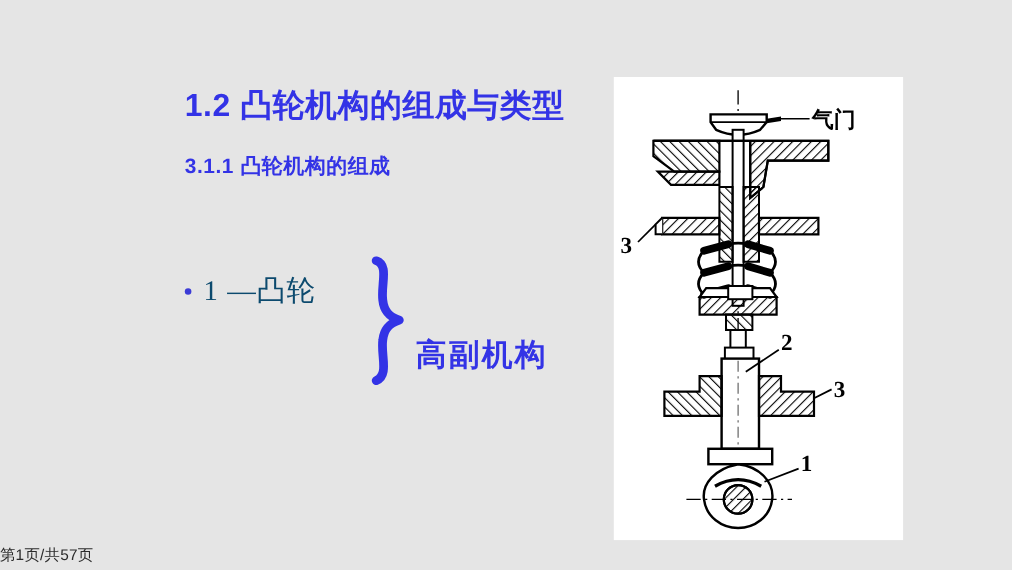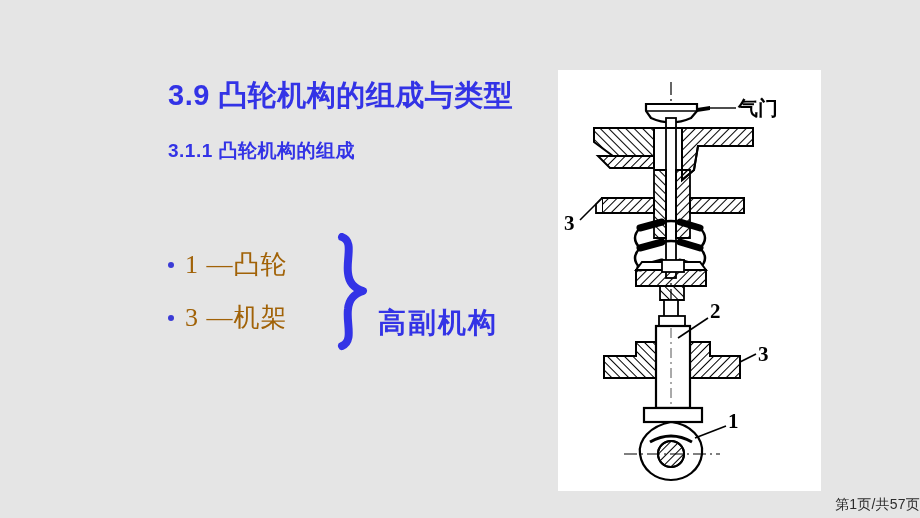"3.9 凸轮机构的组成与类型" div.heading { text: 3.9 -> 1.2 }
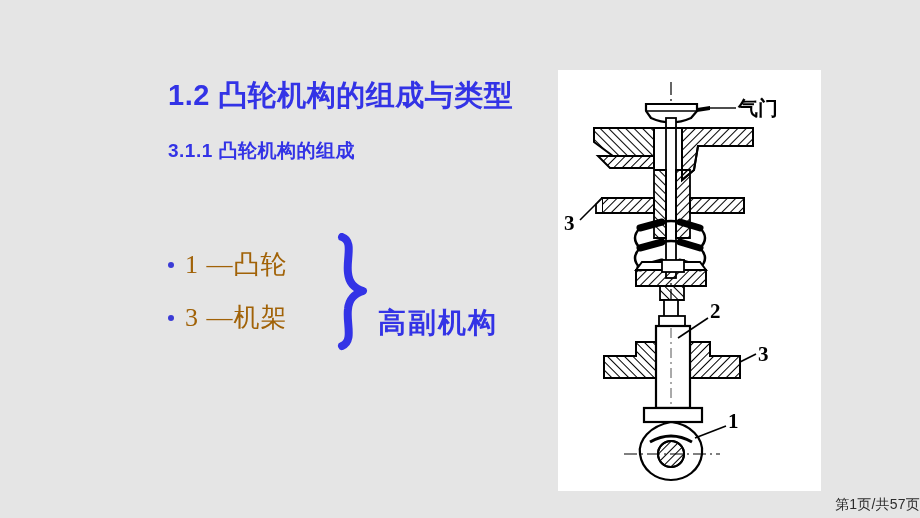"1 —凸轮" .bullet-row { color: #a16207 -> #0c4a6e }
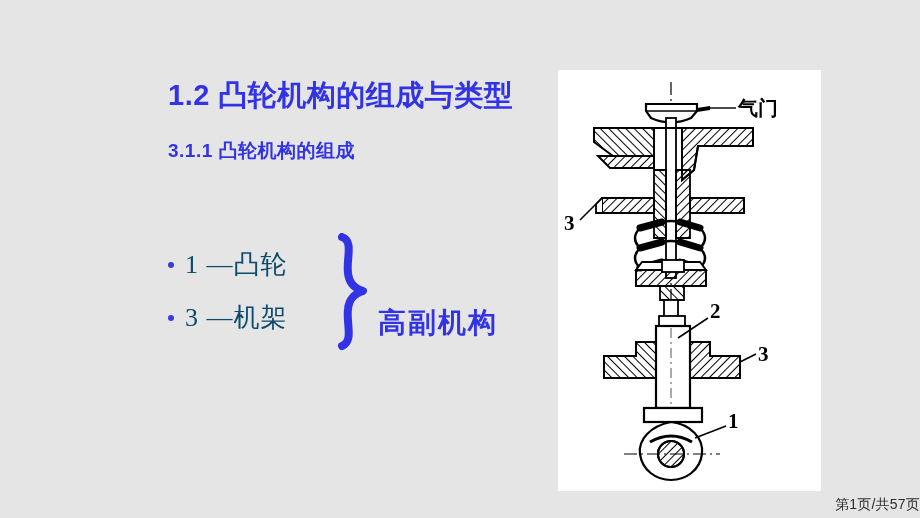"3 —机架" div.bullet-row { html: <div> <span></span> <span>3 —机架</span> </div> -> none }
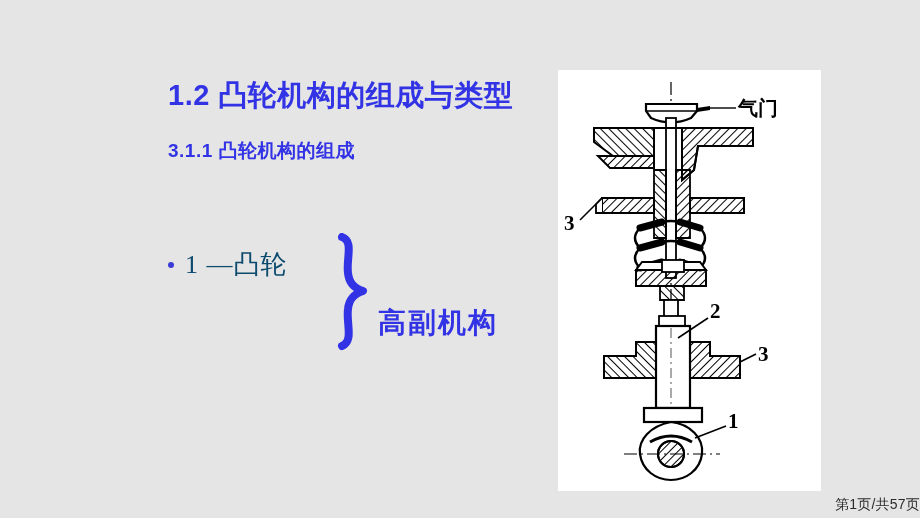"第1页/共57页" #footer { justify-content: flex-end -> flex-start }
